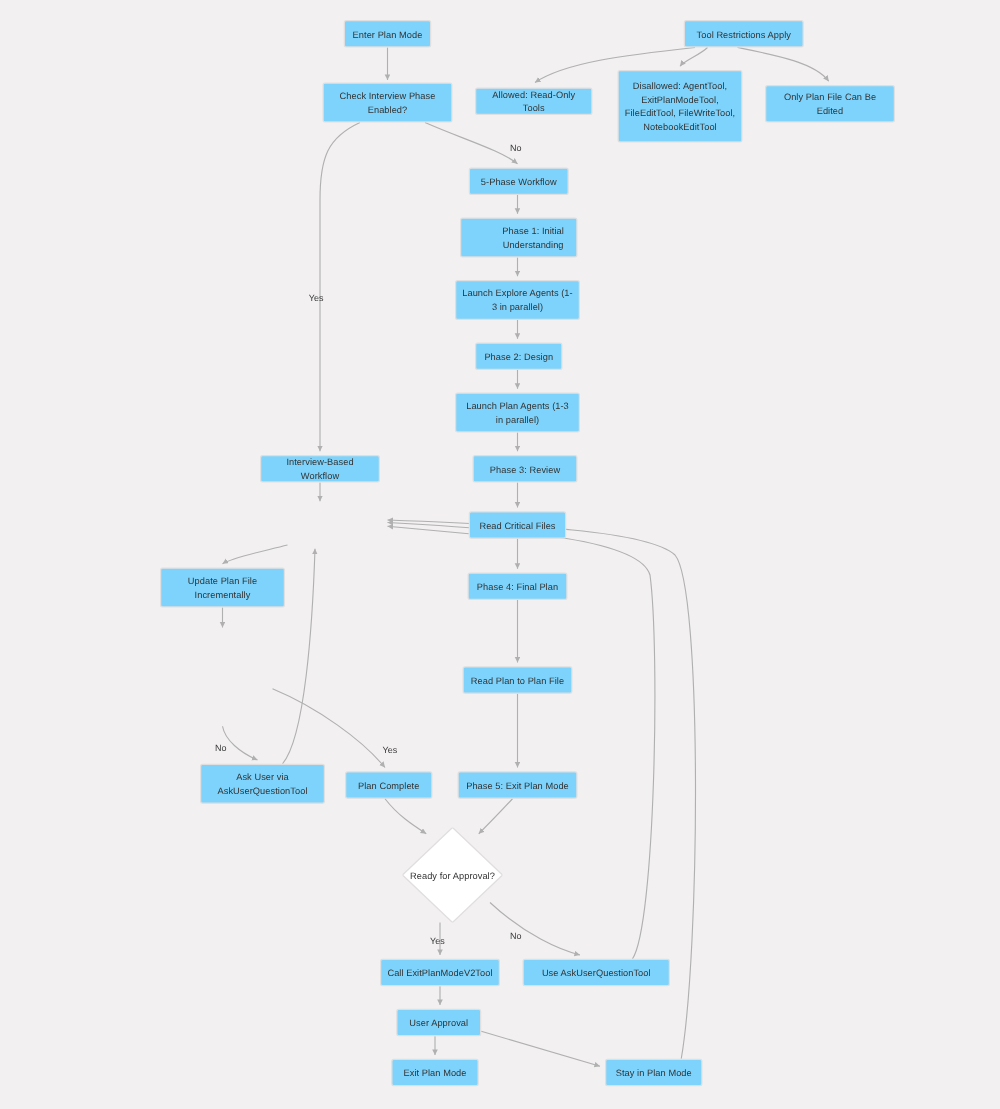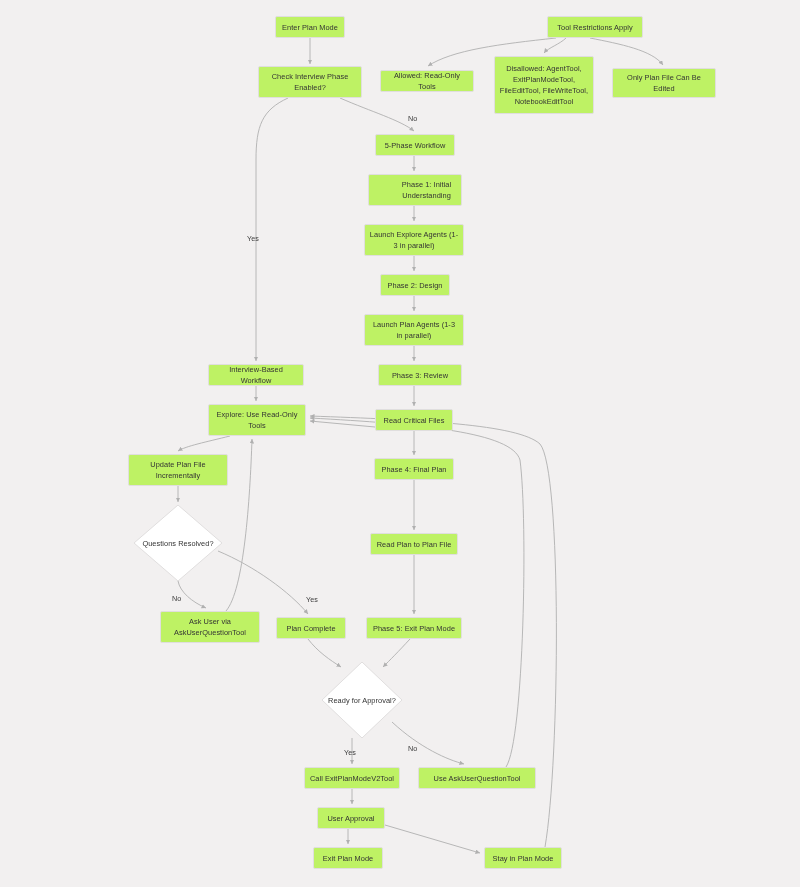"Enter Plan Mode" .node { background: #bef264 -> #7dd3fc }
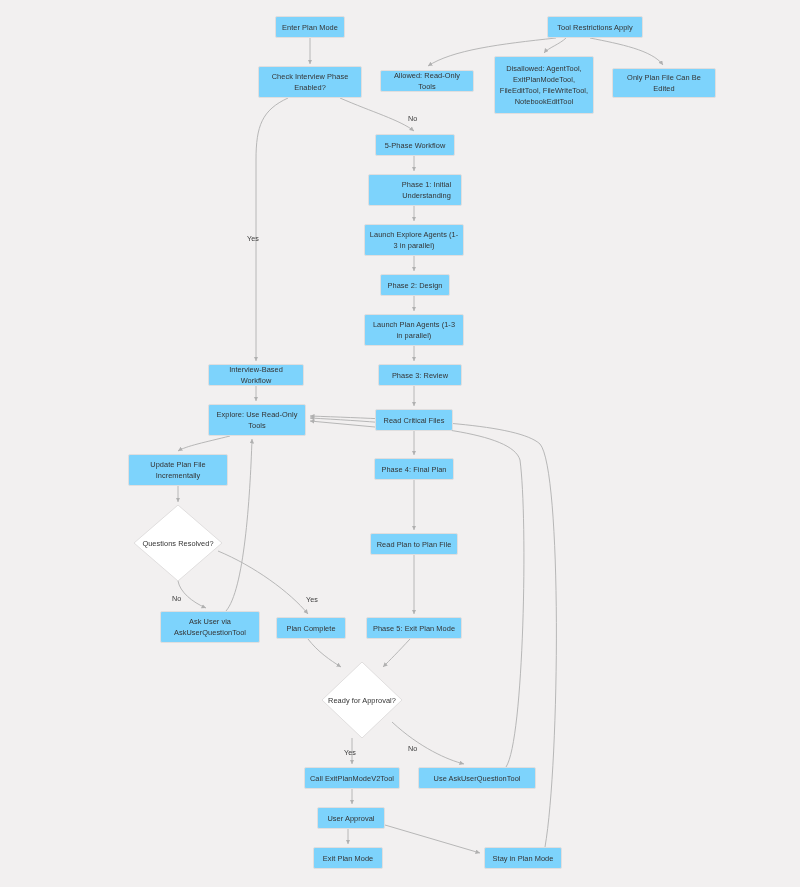"Explore: Use Read-Only Tools" div.node { html: <div> <span>Explore: Use Read-Only Tools</span> </div> -> none }
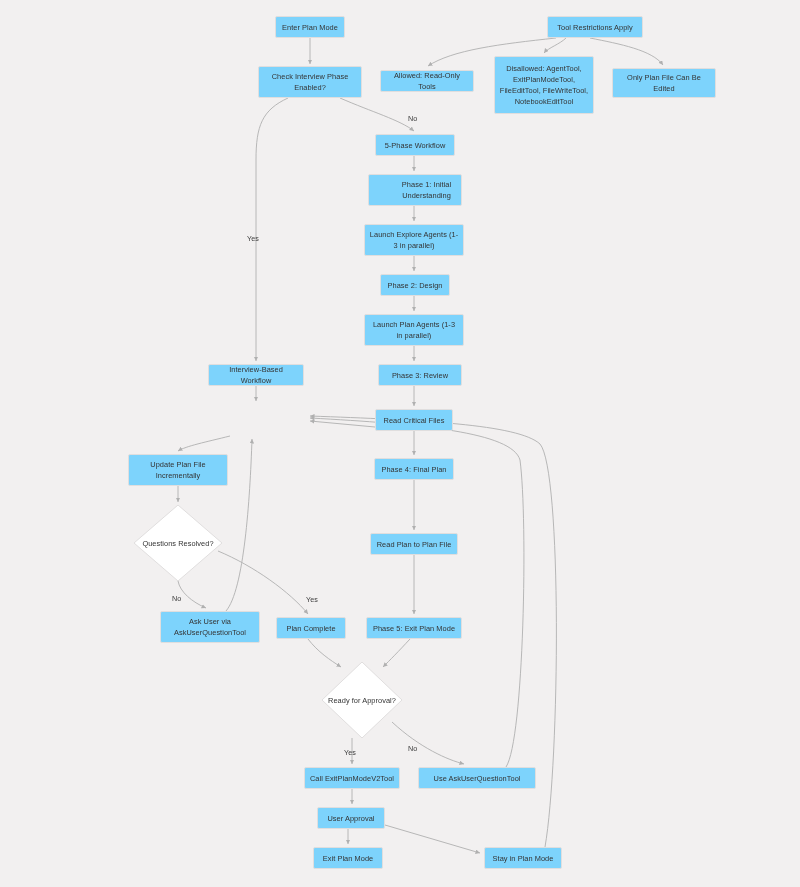"Questions Resolved?" div.node { html: <div> <svg> <polygon></polygon> </svg> <span>Questions Resolved?</span> </div> -> none }
